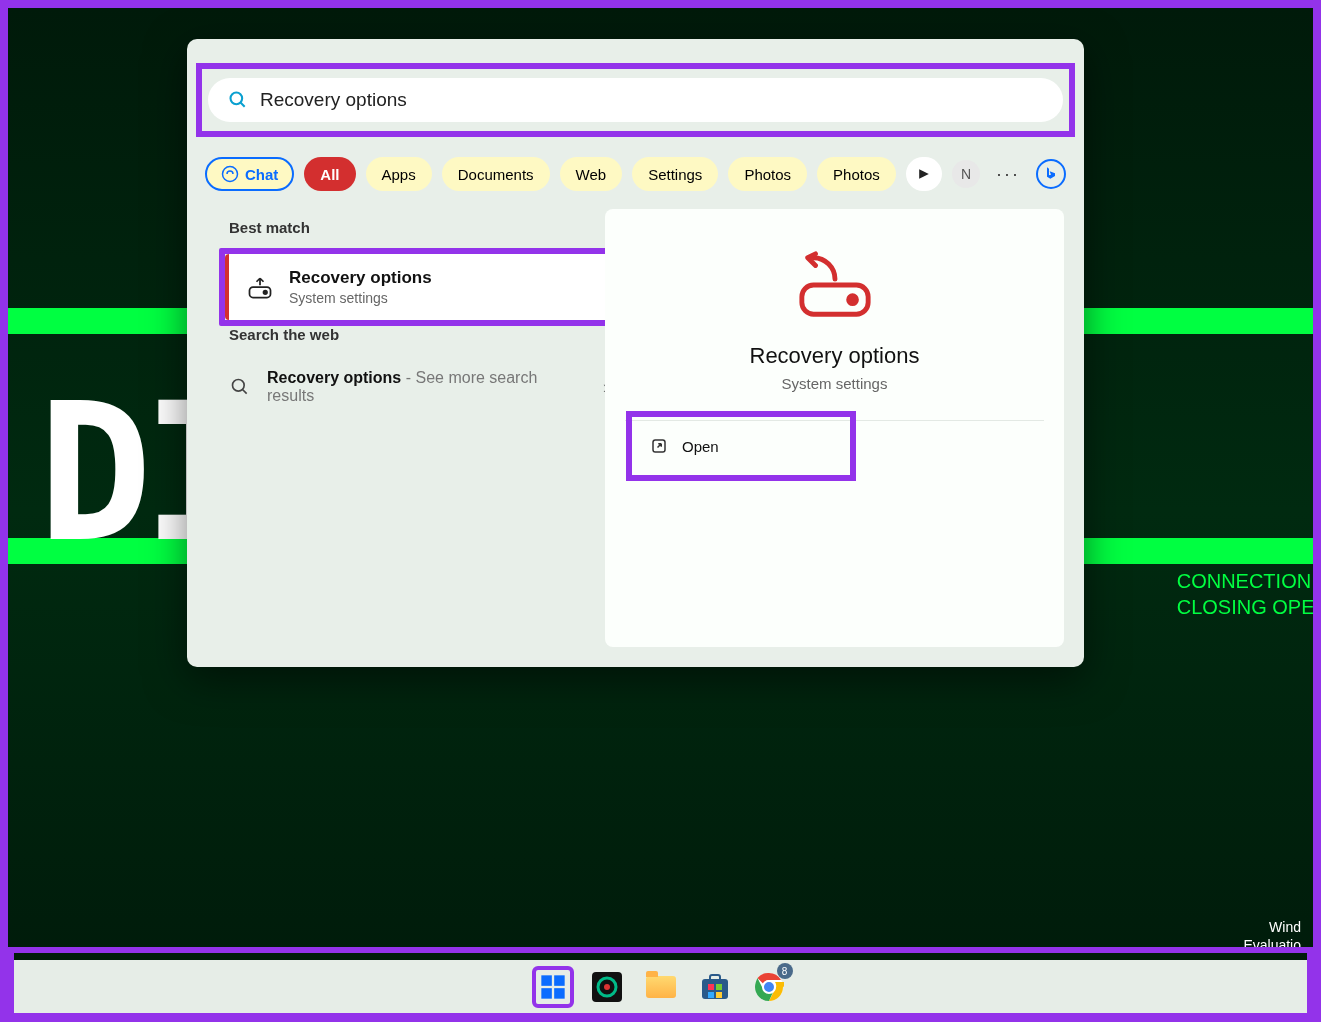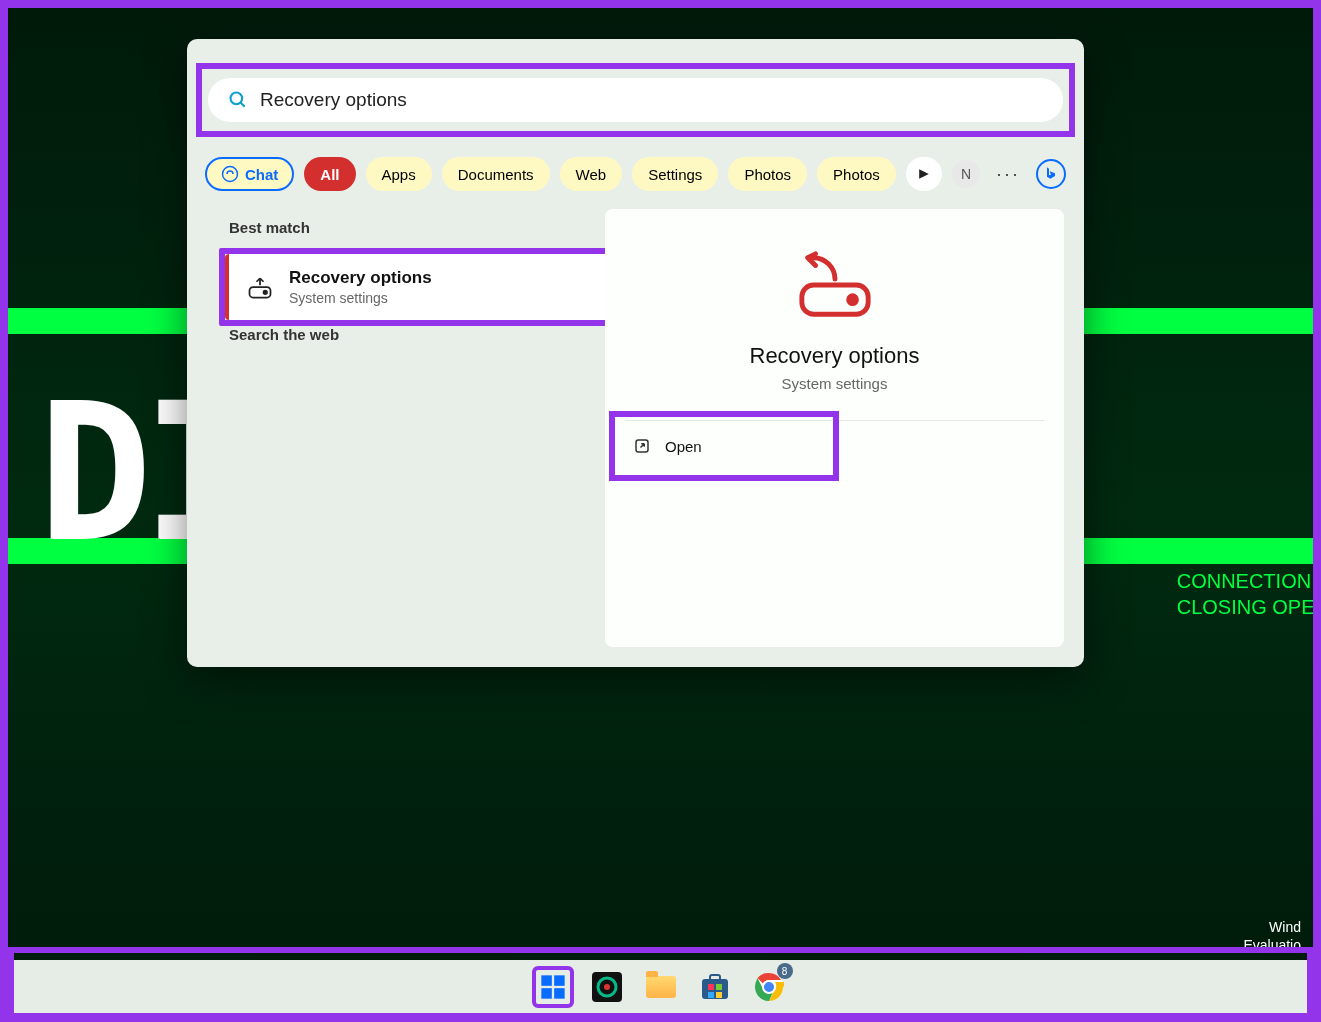"Recovery options - See more" div.web-item { html: none -> <div> <div> <svg> <circle></circle> <line></line> </svg> </div> <div> <span>Recovery options</span><span> - See more search results</span> </div> <div>›</div> </div> }
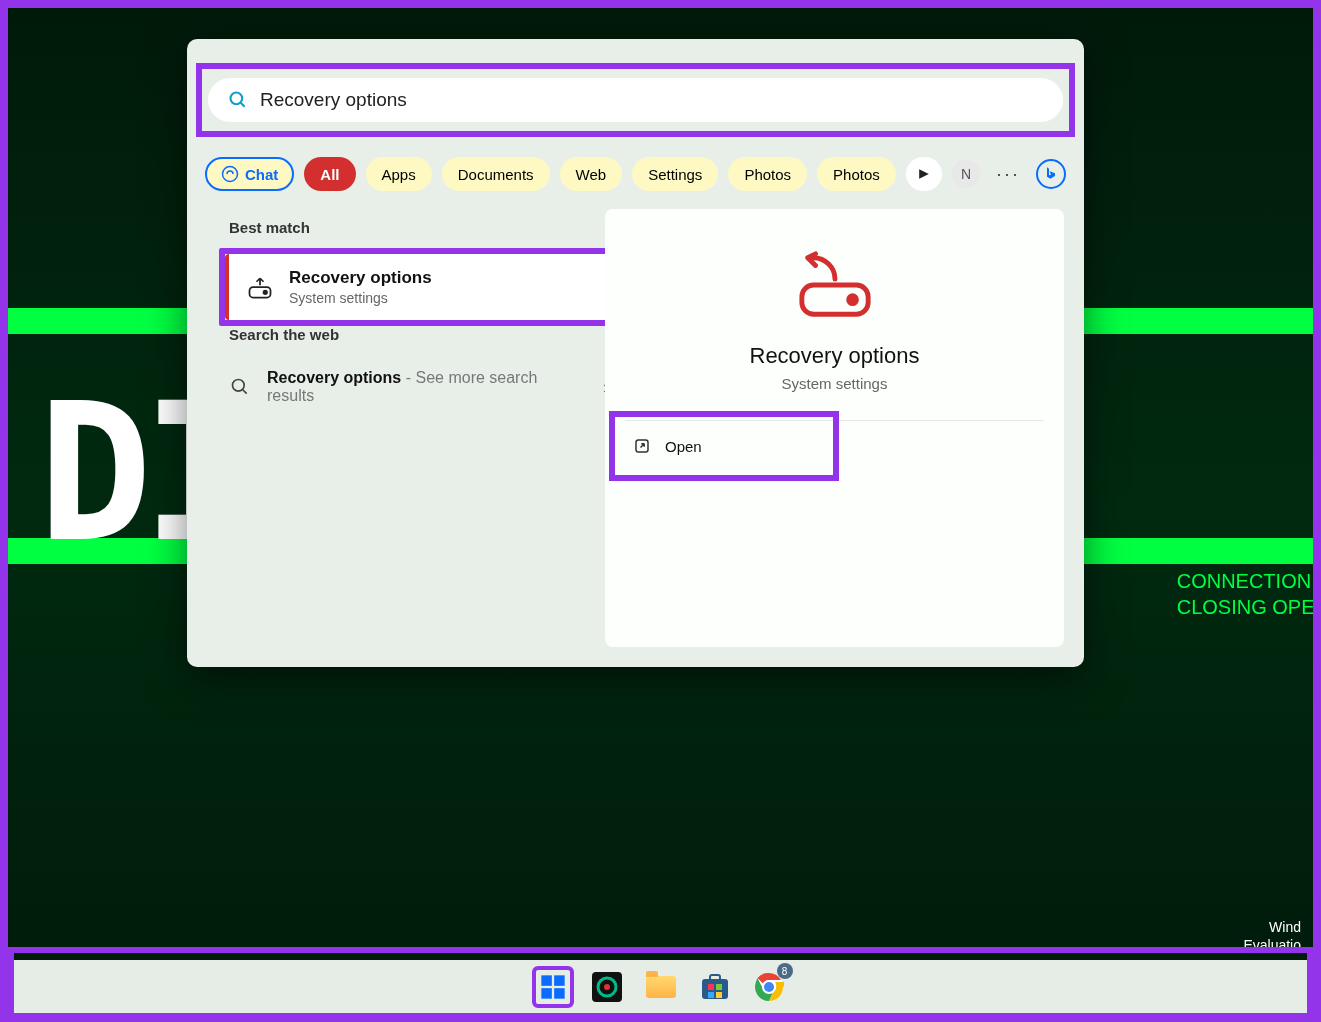"Open" .open-highlight { left: 4px -> 21px }
